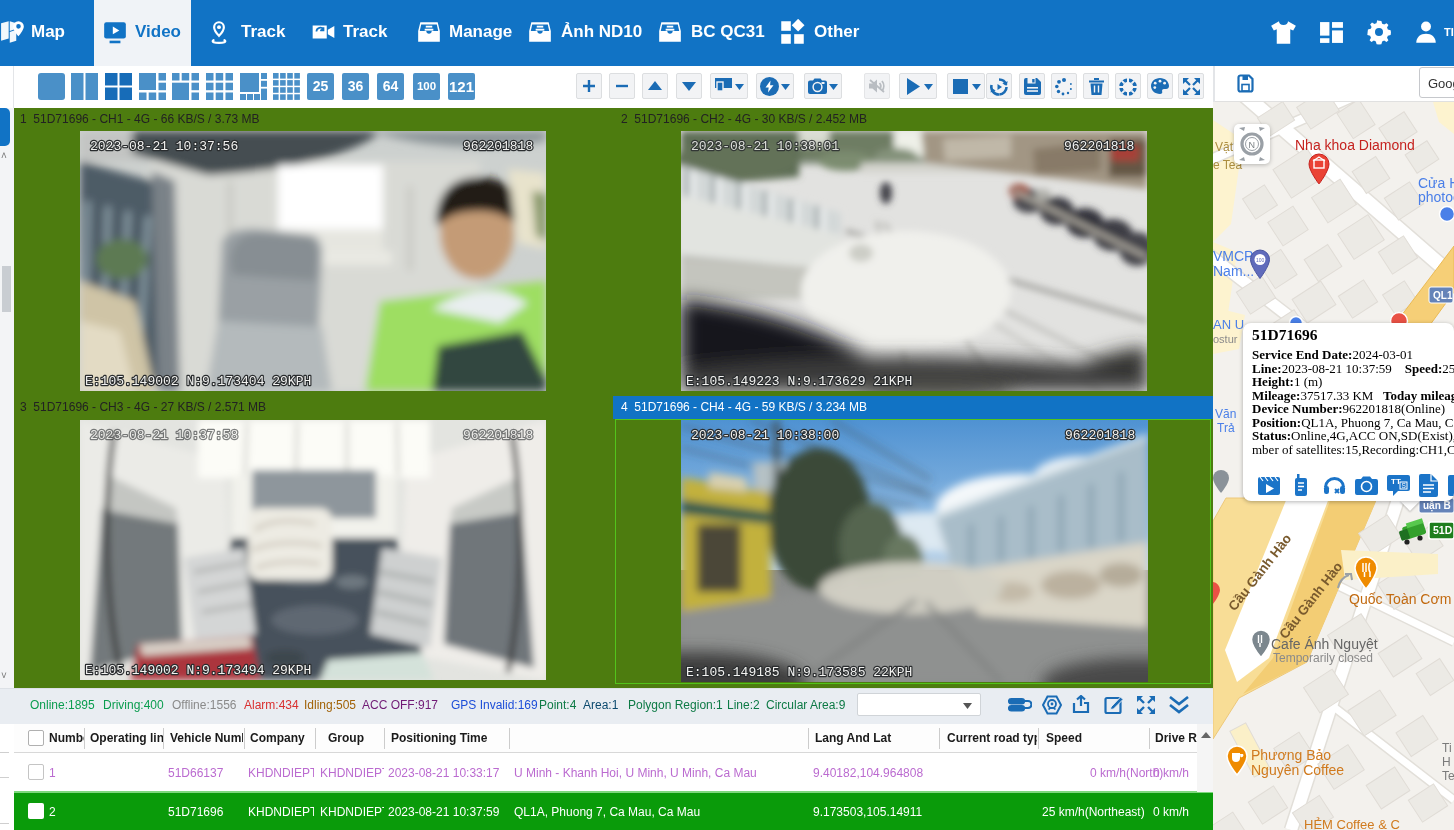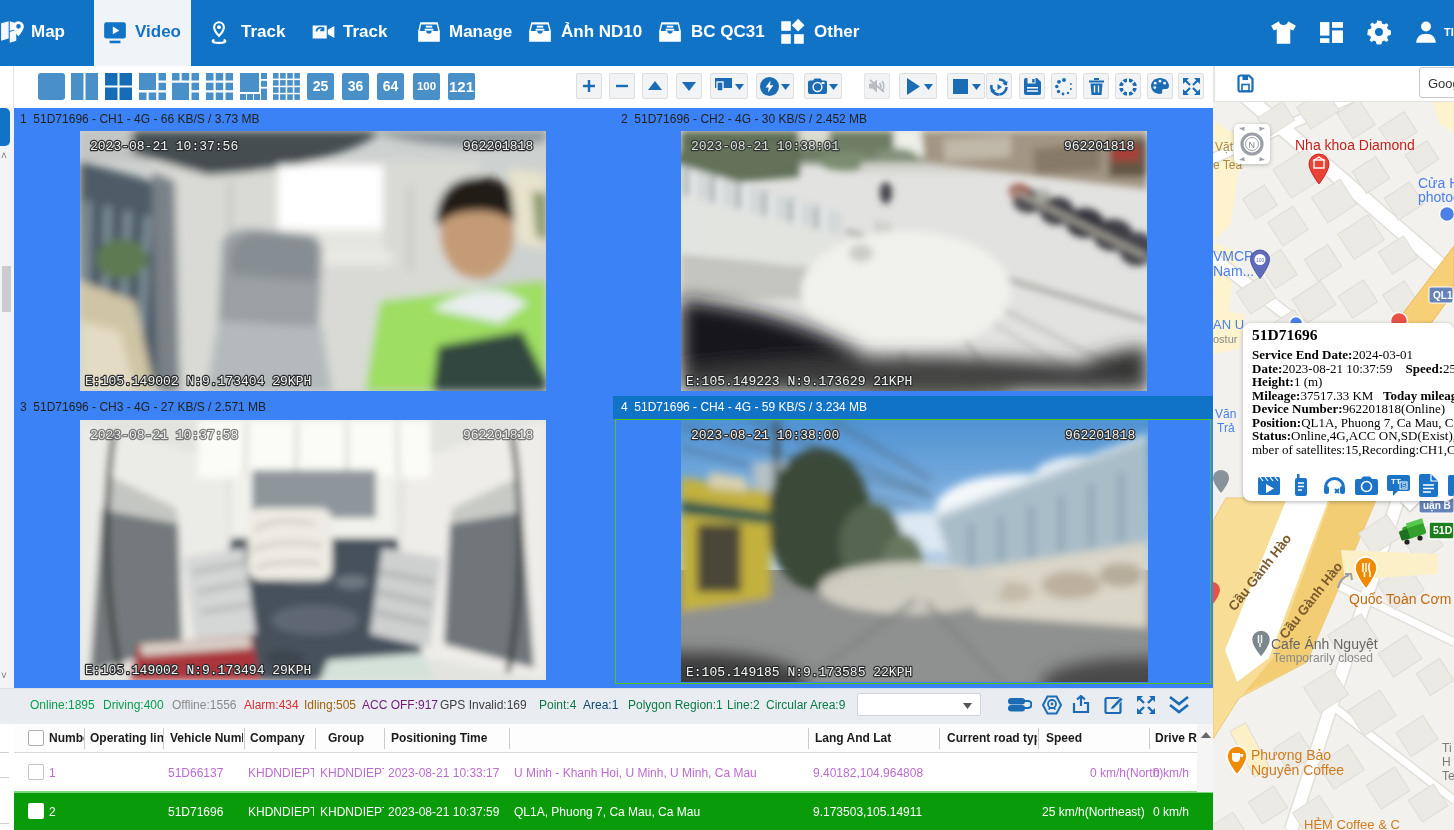"1 51D71696 - CH1 -" #varea { background: #3b82f6 -> #4d7c0f }
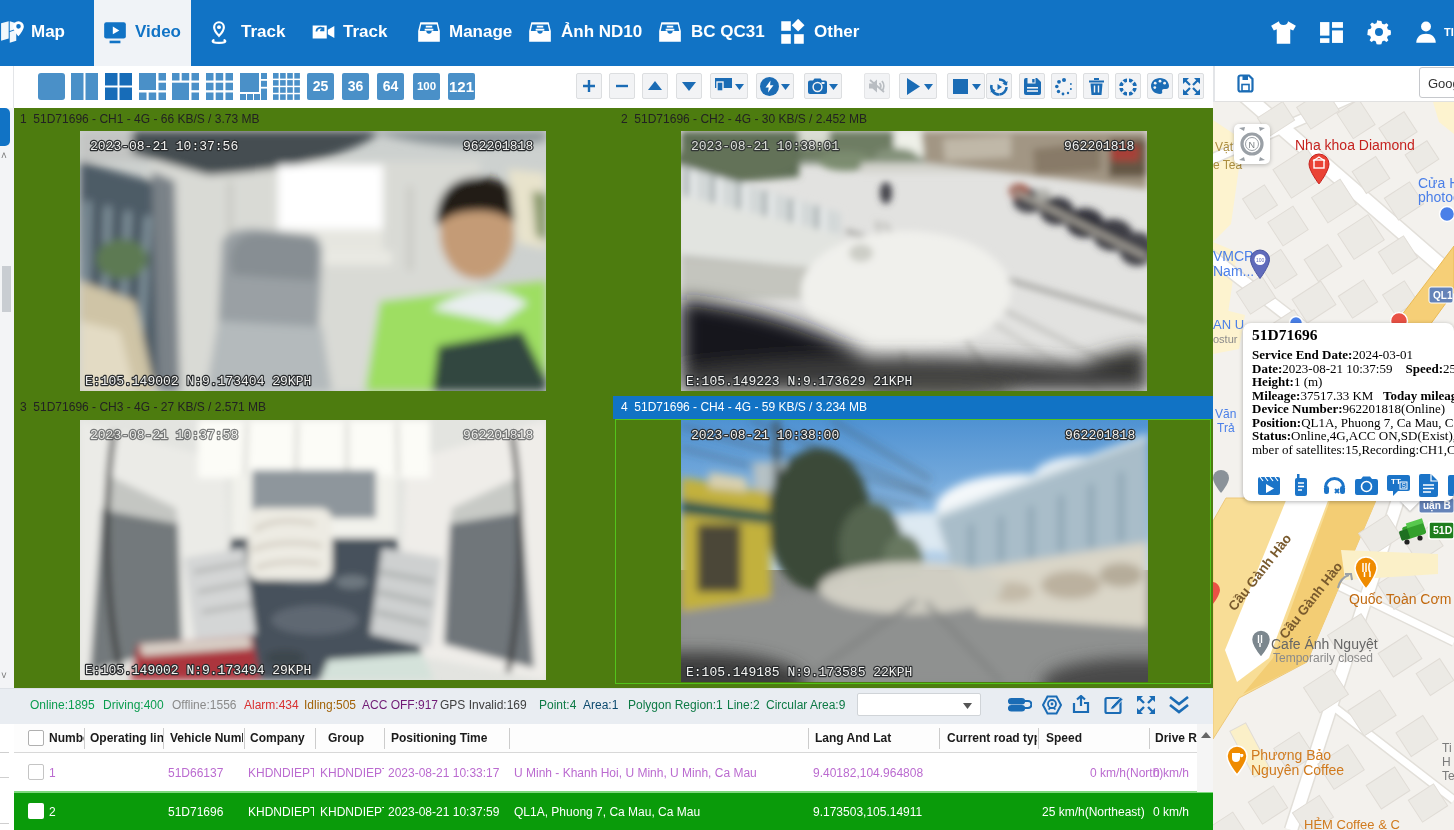"Date:" b { text: Date -> Line }
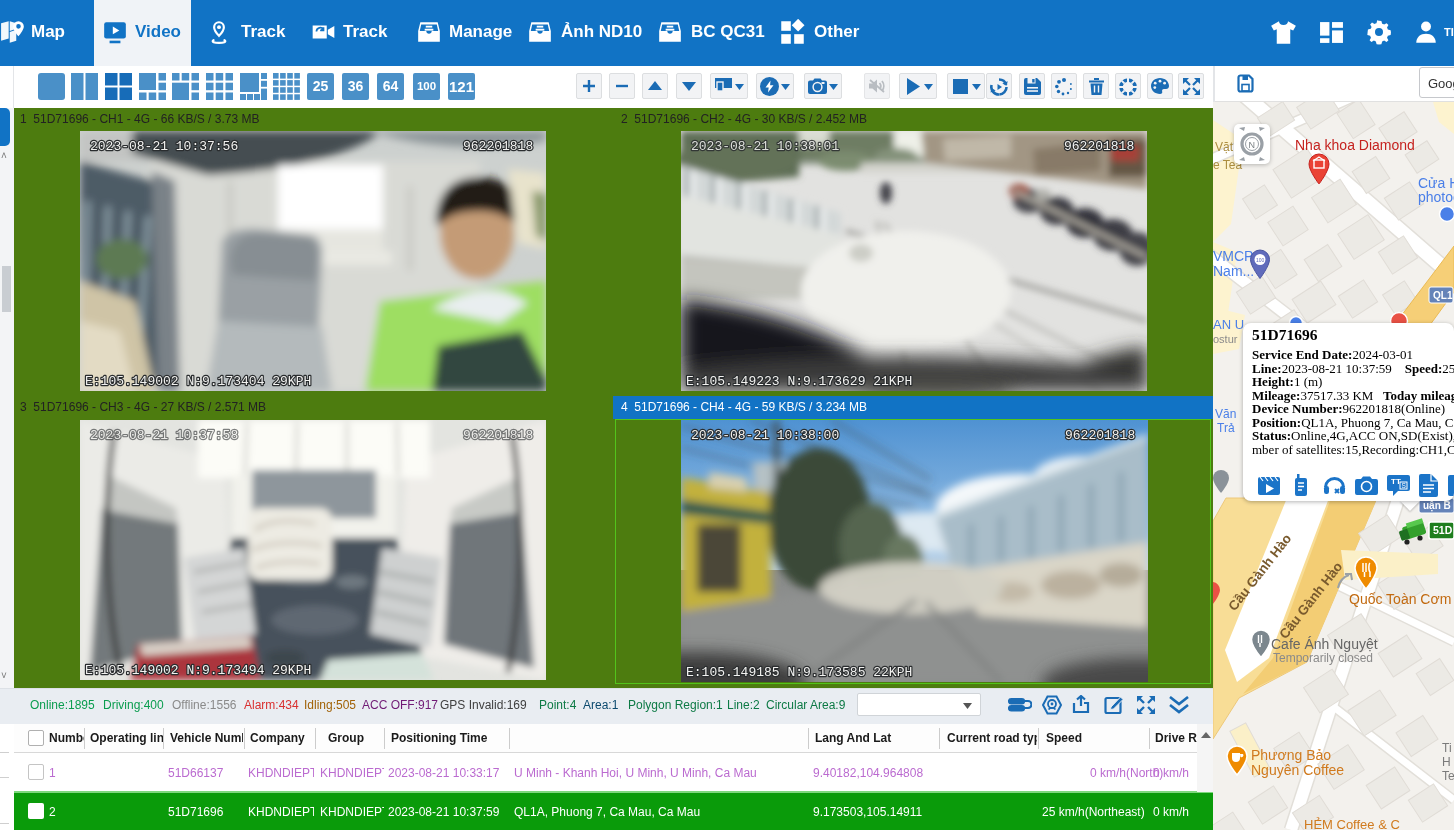"GPS Invalid:169" span { color: #404040 -> #1d4ed8; left: 440px -> 451px }
